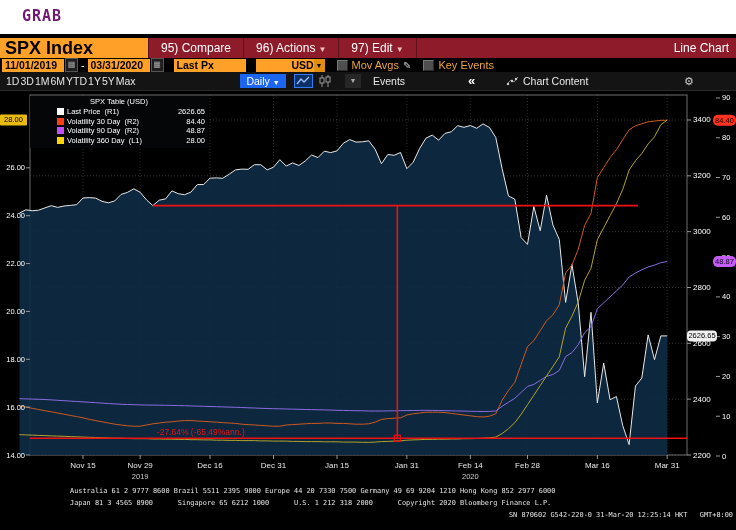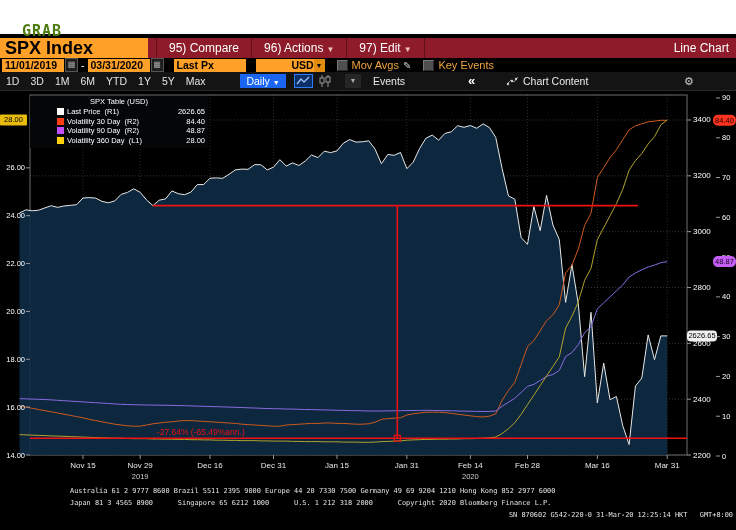"GRAB" .cap span { color: #4d7c0f -> #701a75; top: 22px -> 7px }
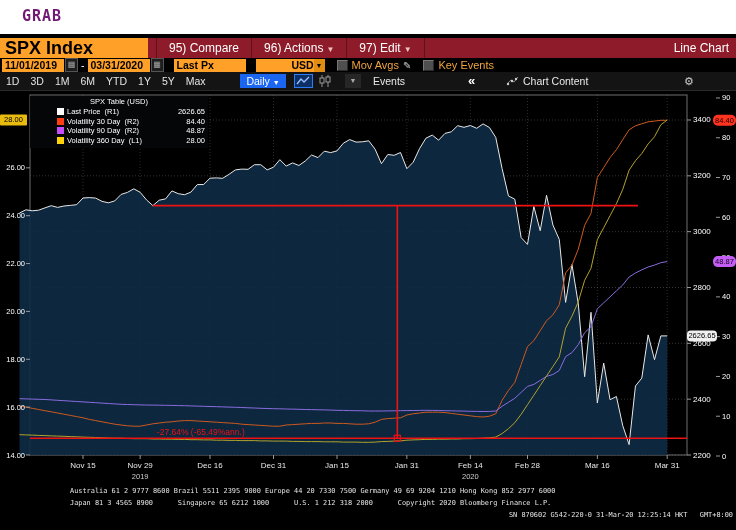"95) Compare" div.rbtn { margin-left: 8px -> none }
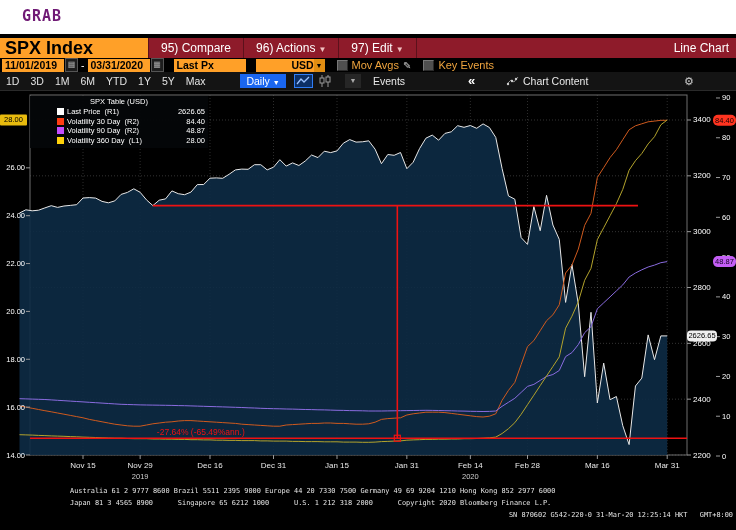"1D" #periods { gap: 11px -> 1px }
